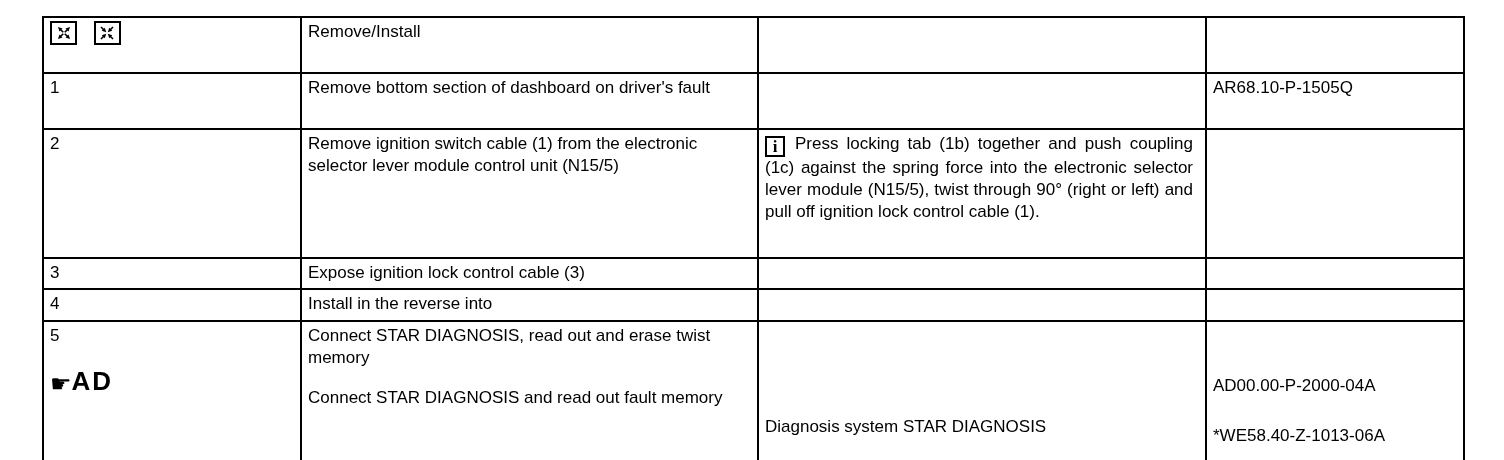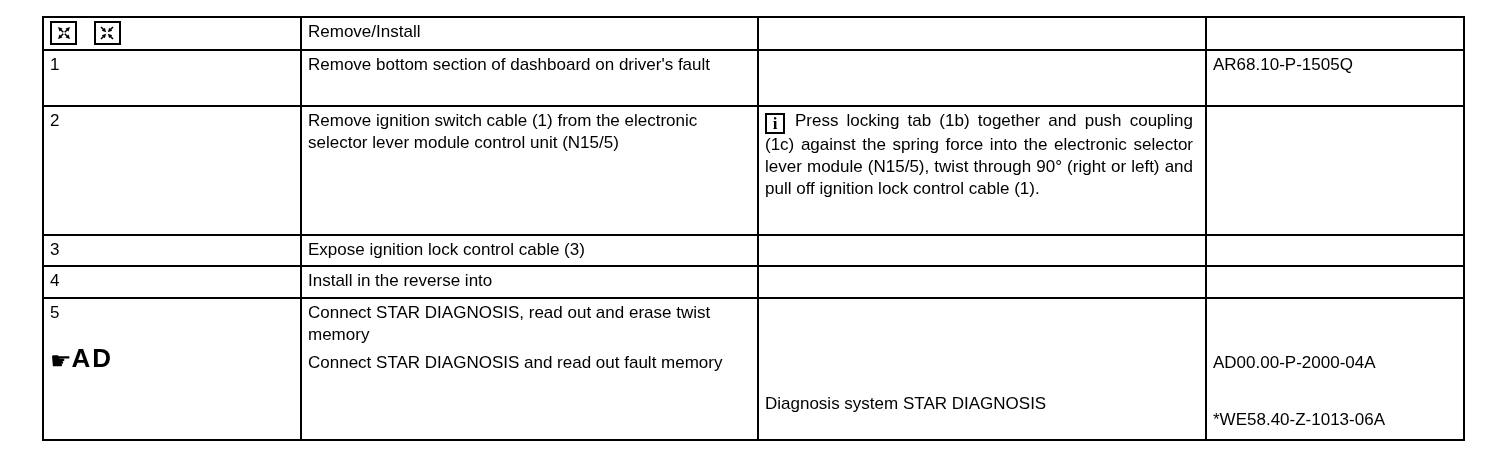"Remove/Install" tr.r-header { height: 33px -> 56px }
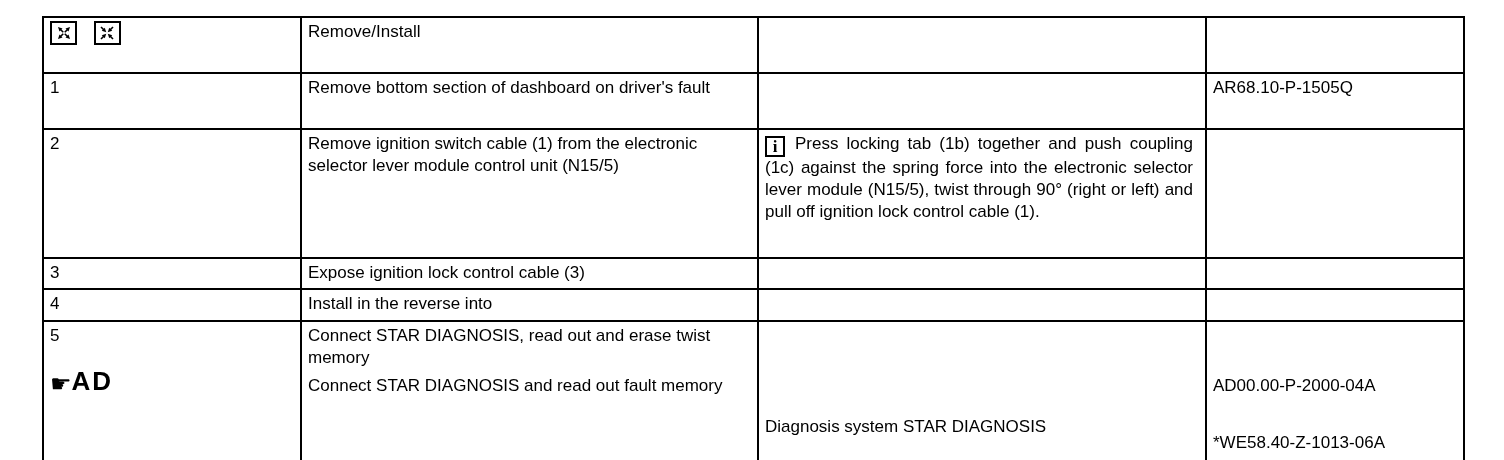"Connect STAR DIAGNOSIS and read" .step + .step { margin-top: 6px -> 18px }
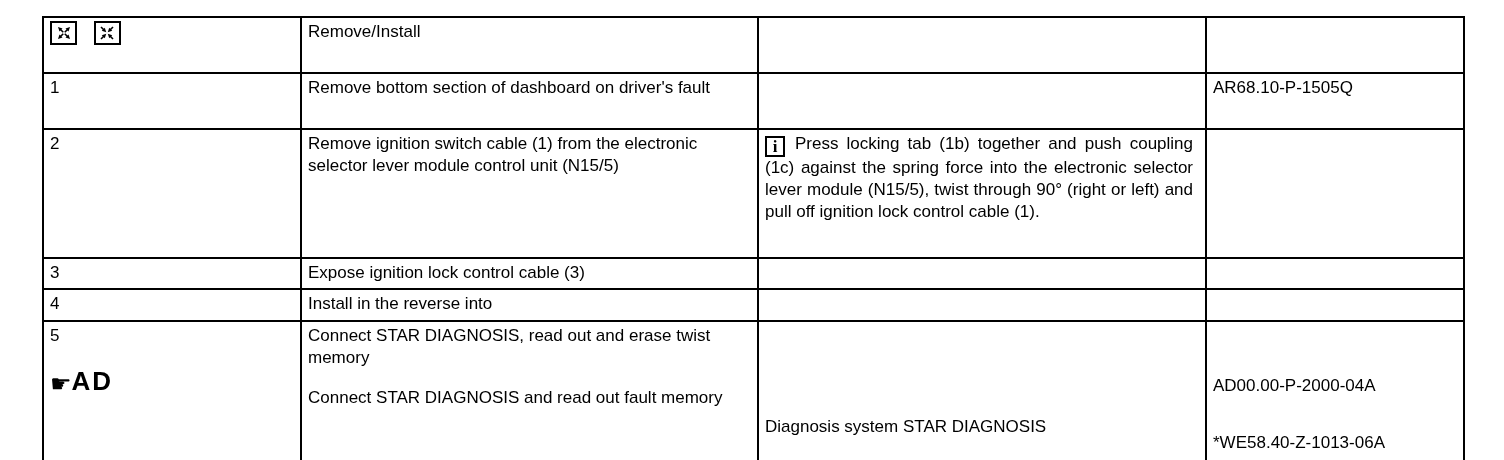"*WE58.40-Z-1013-06A" span.abs { top: 110px -> 103px }
